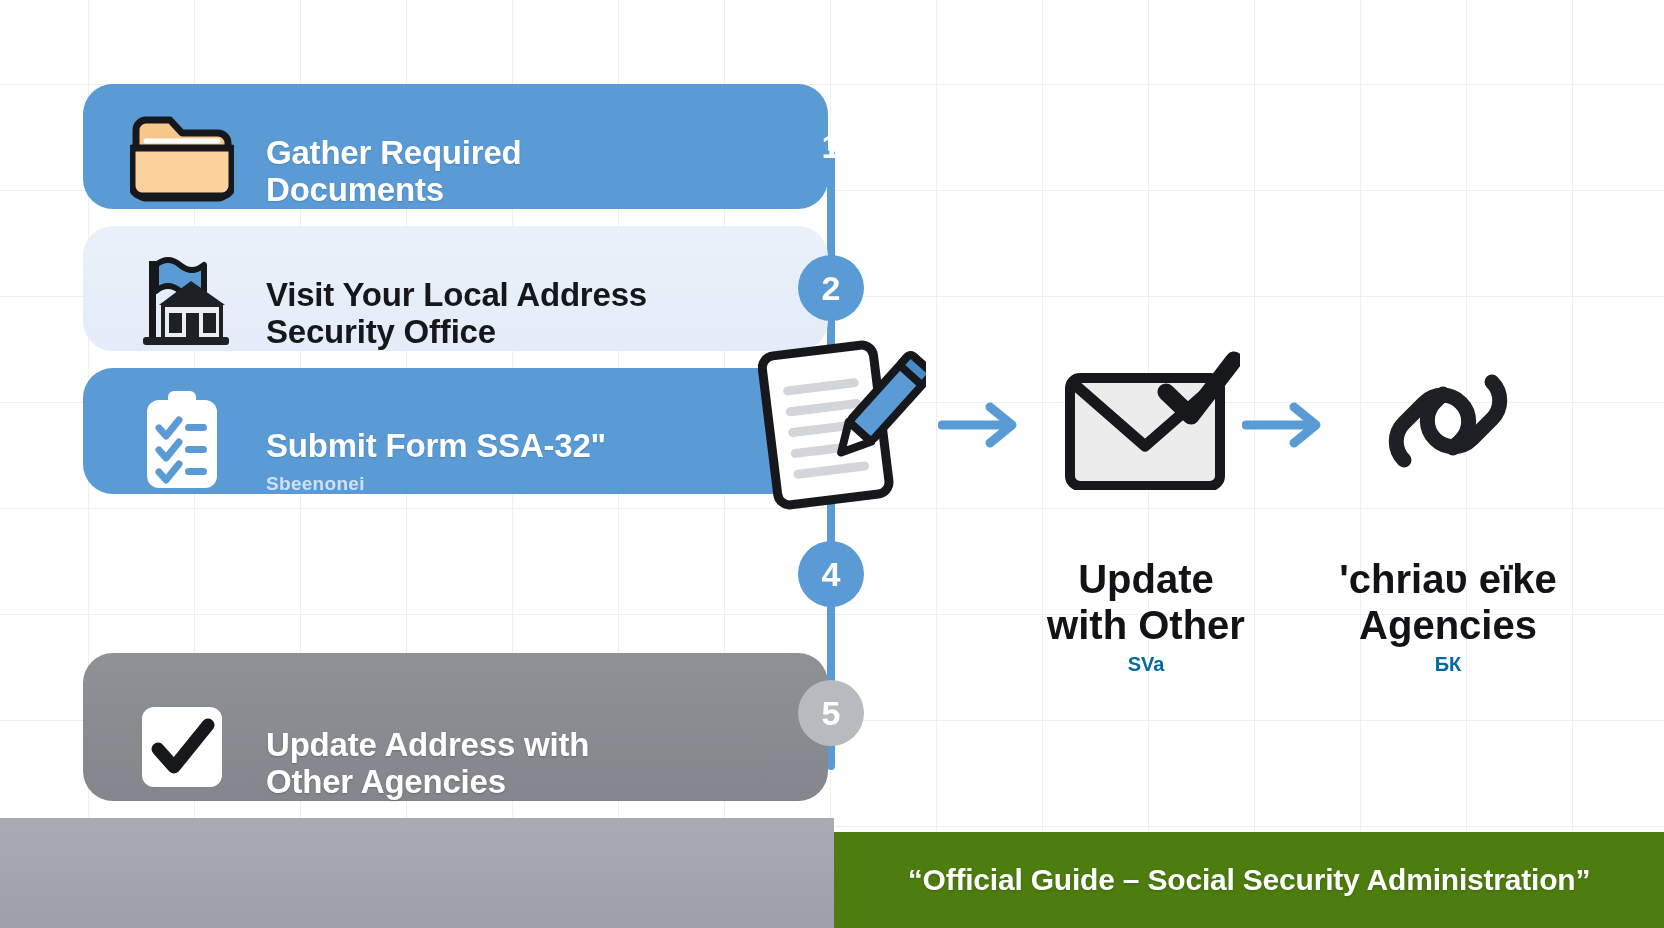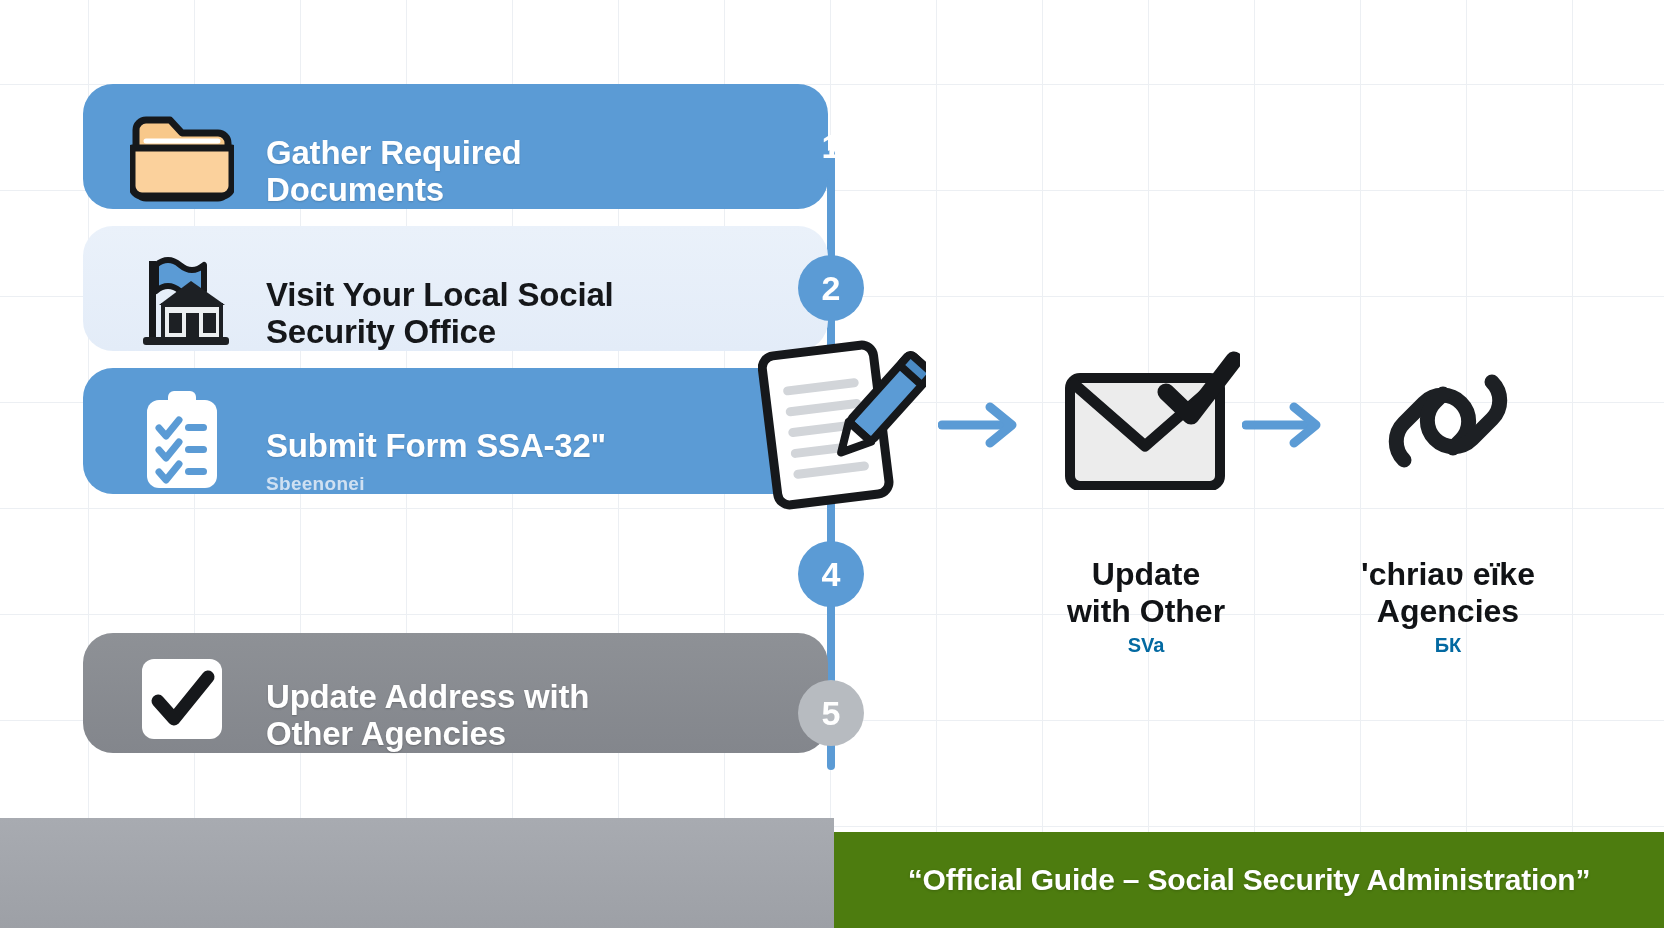"Visit Your Local Social" div.step-title { text: Social -> Address }
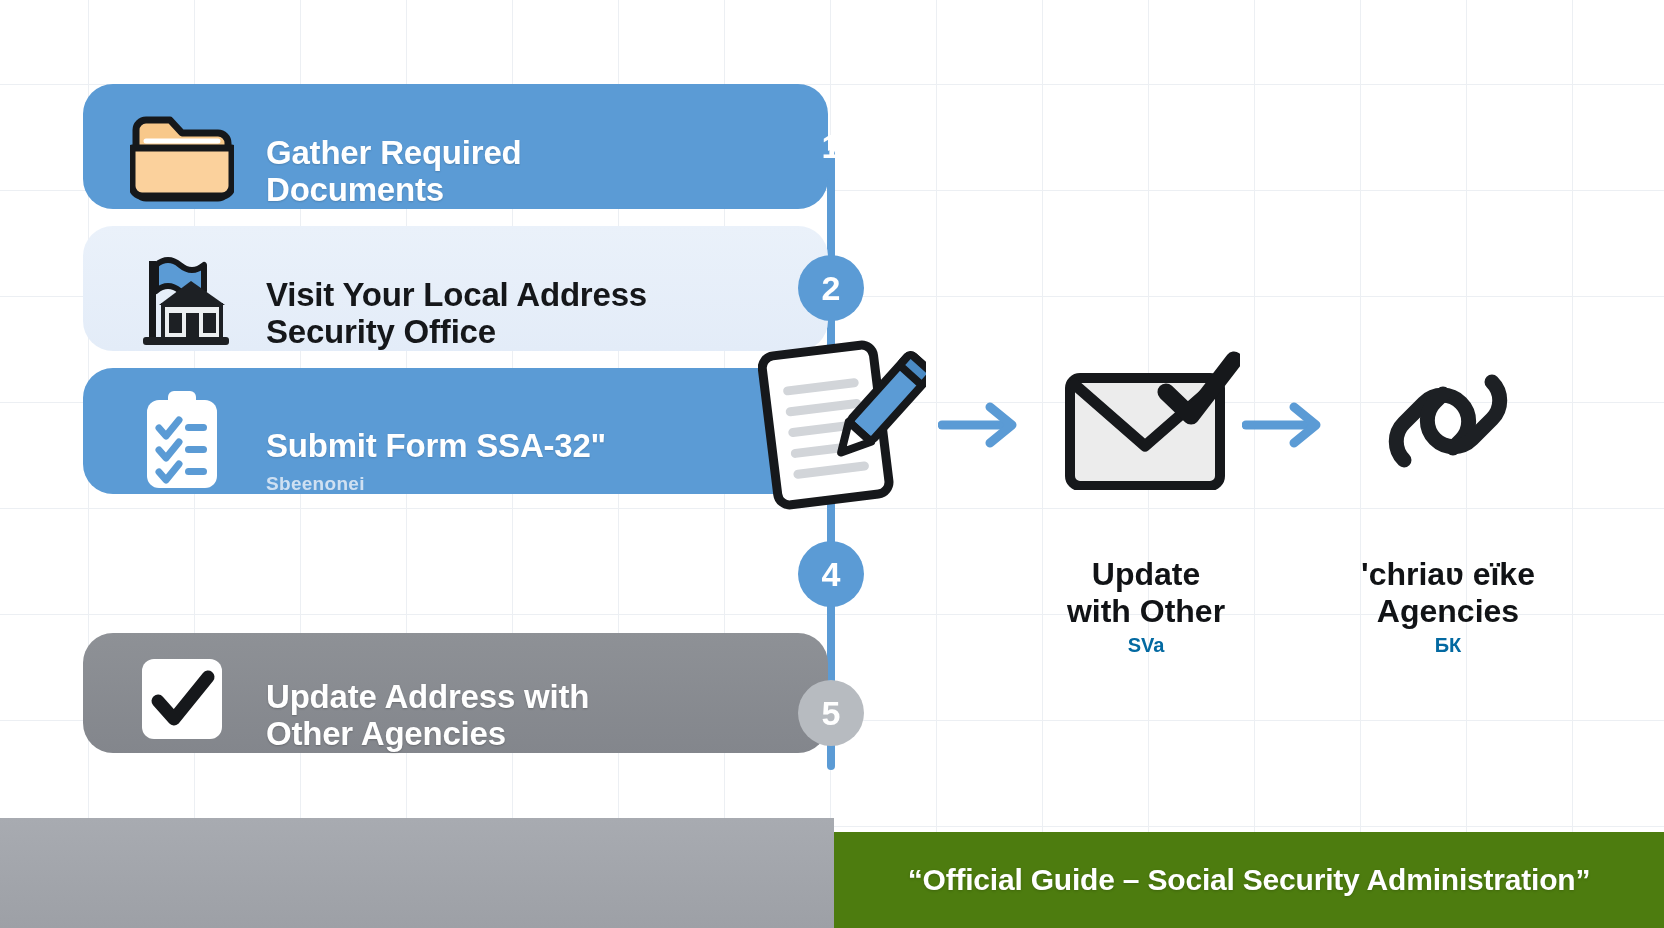"Update" .flow-label { font-size: 32px -> 40px }
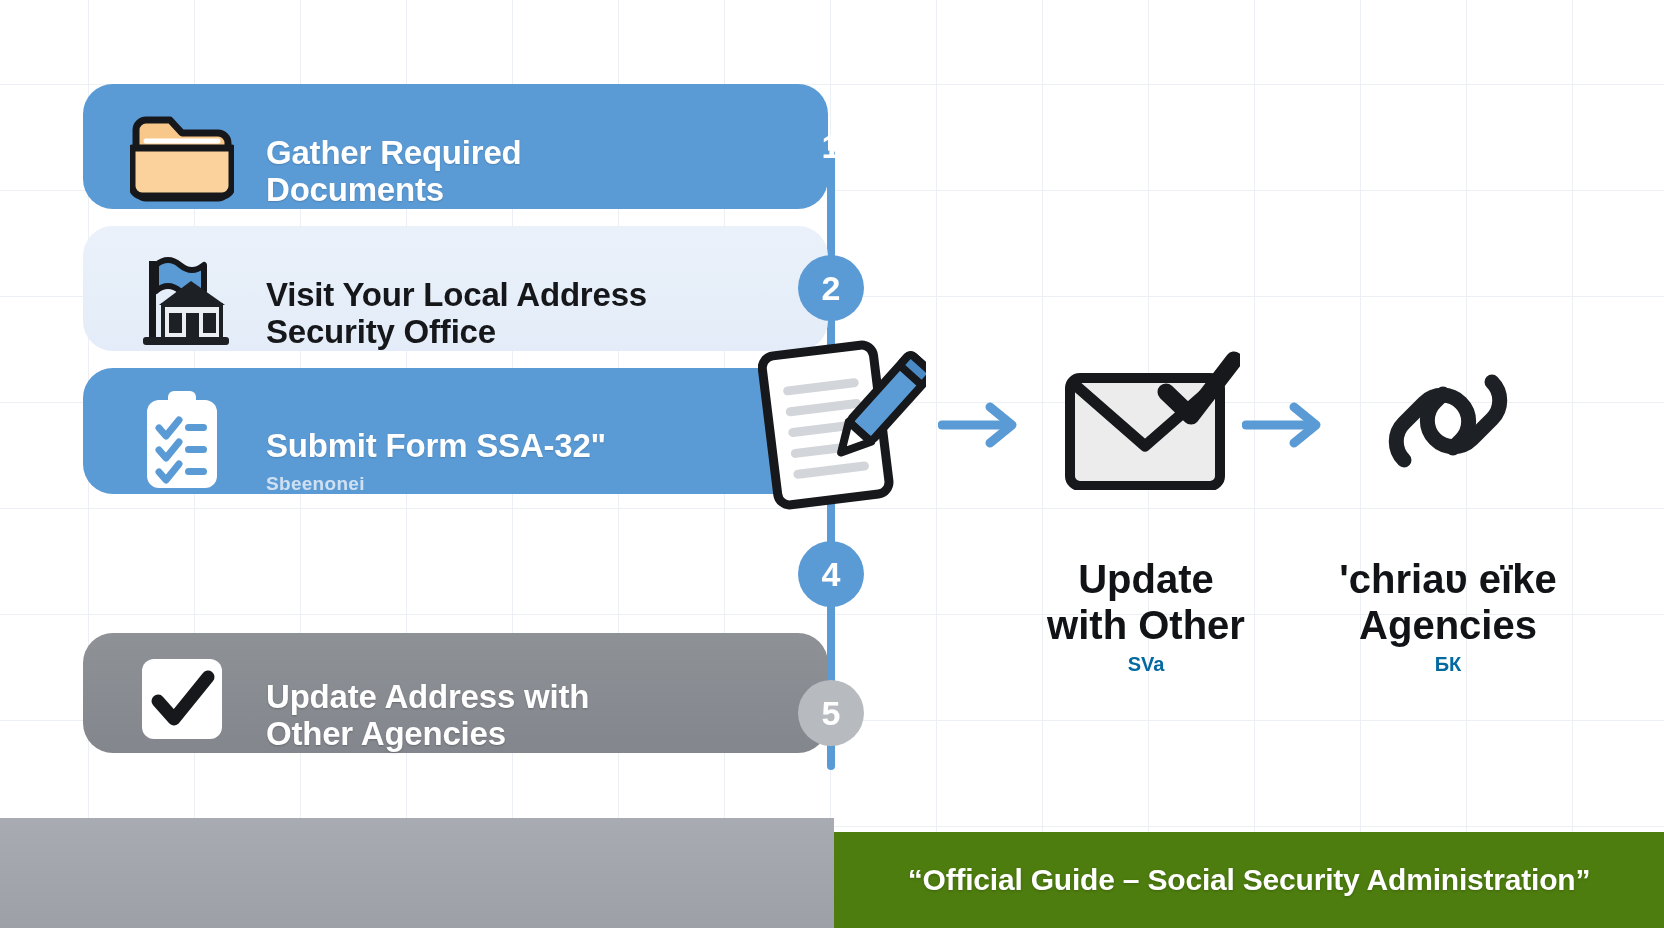"Update Address with" div.step { height: 120px -> 148px; top: 633px -> 653px }
